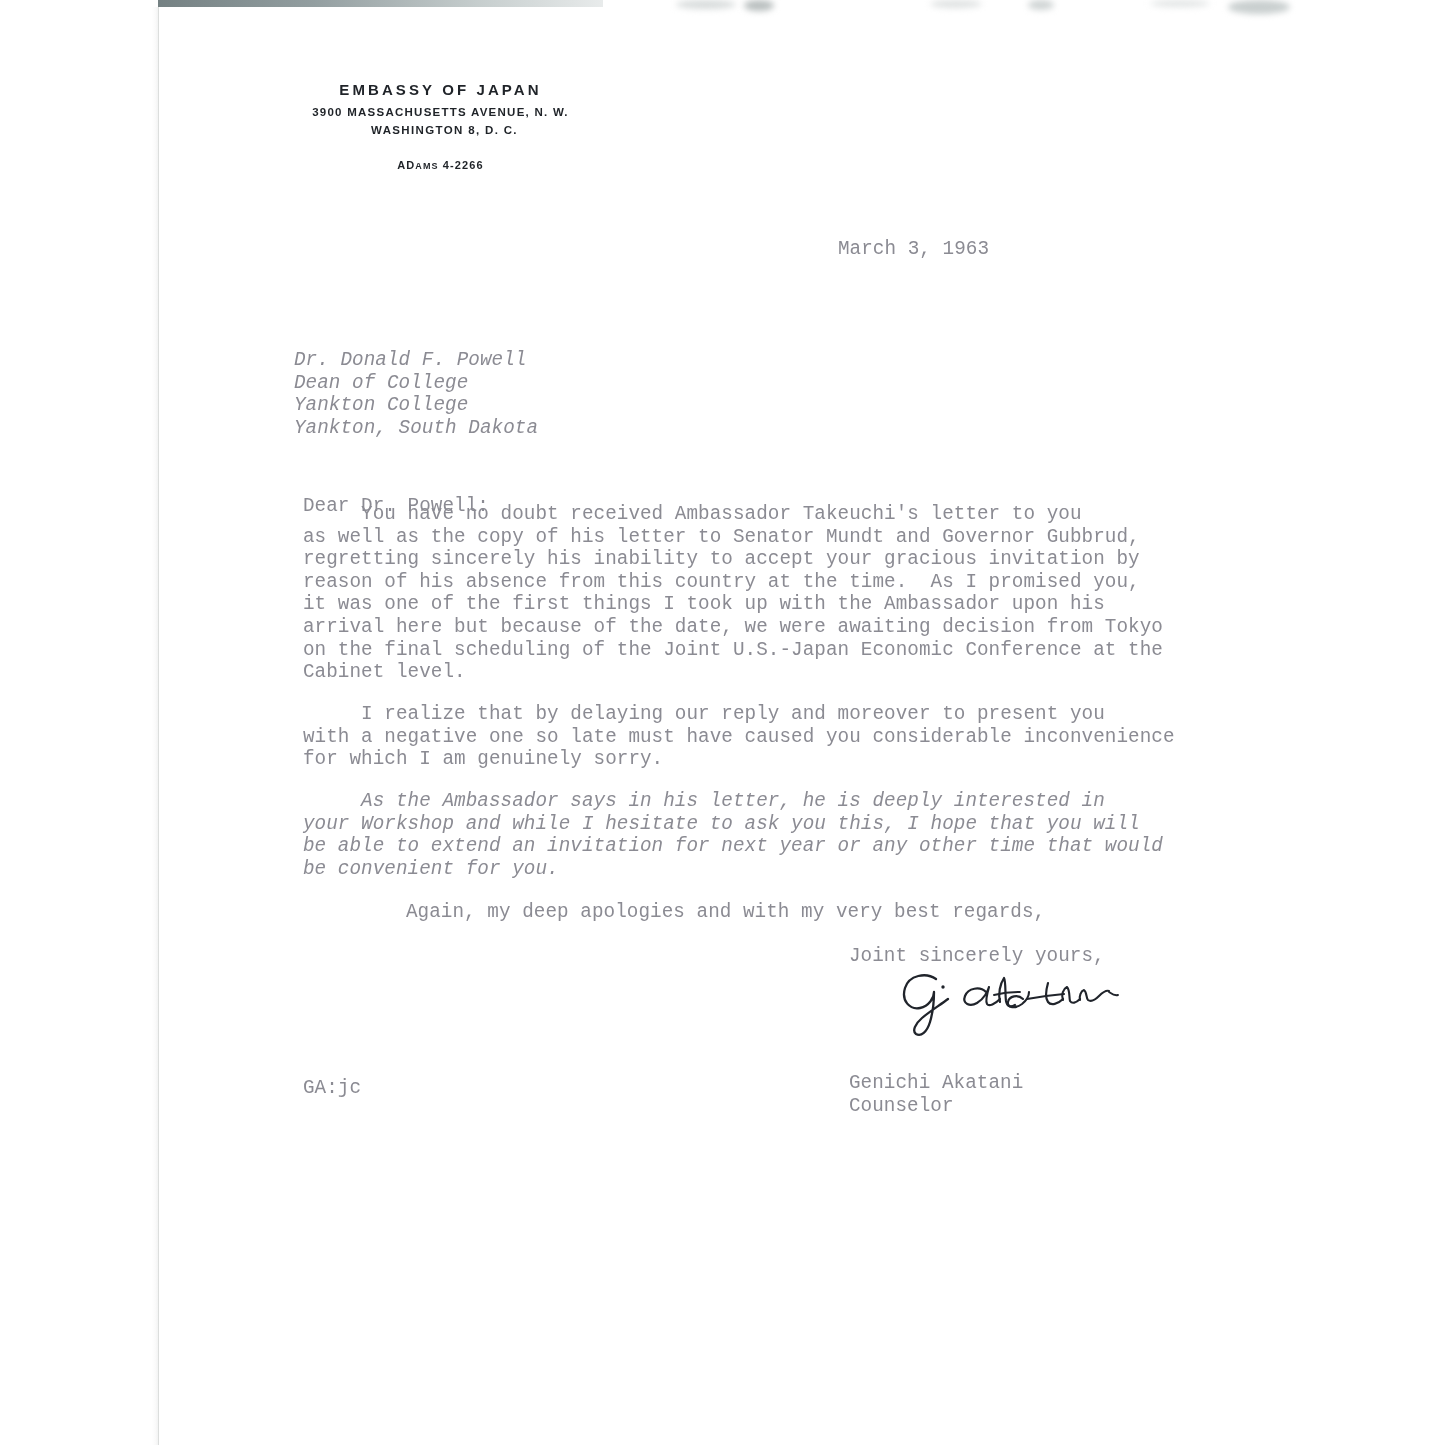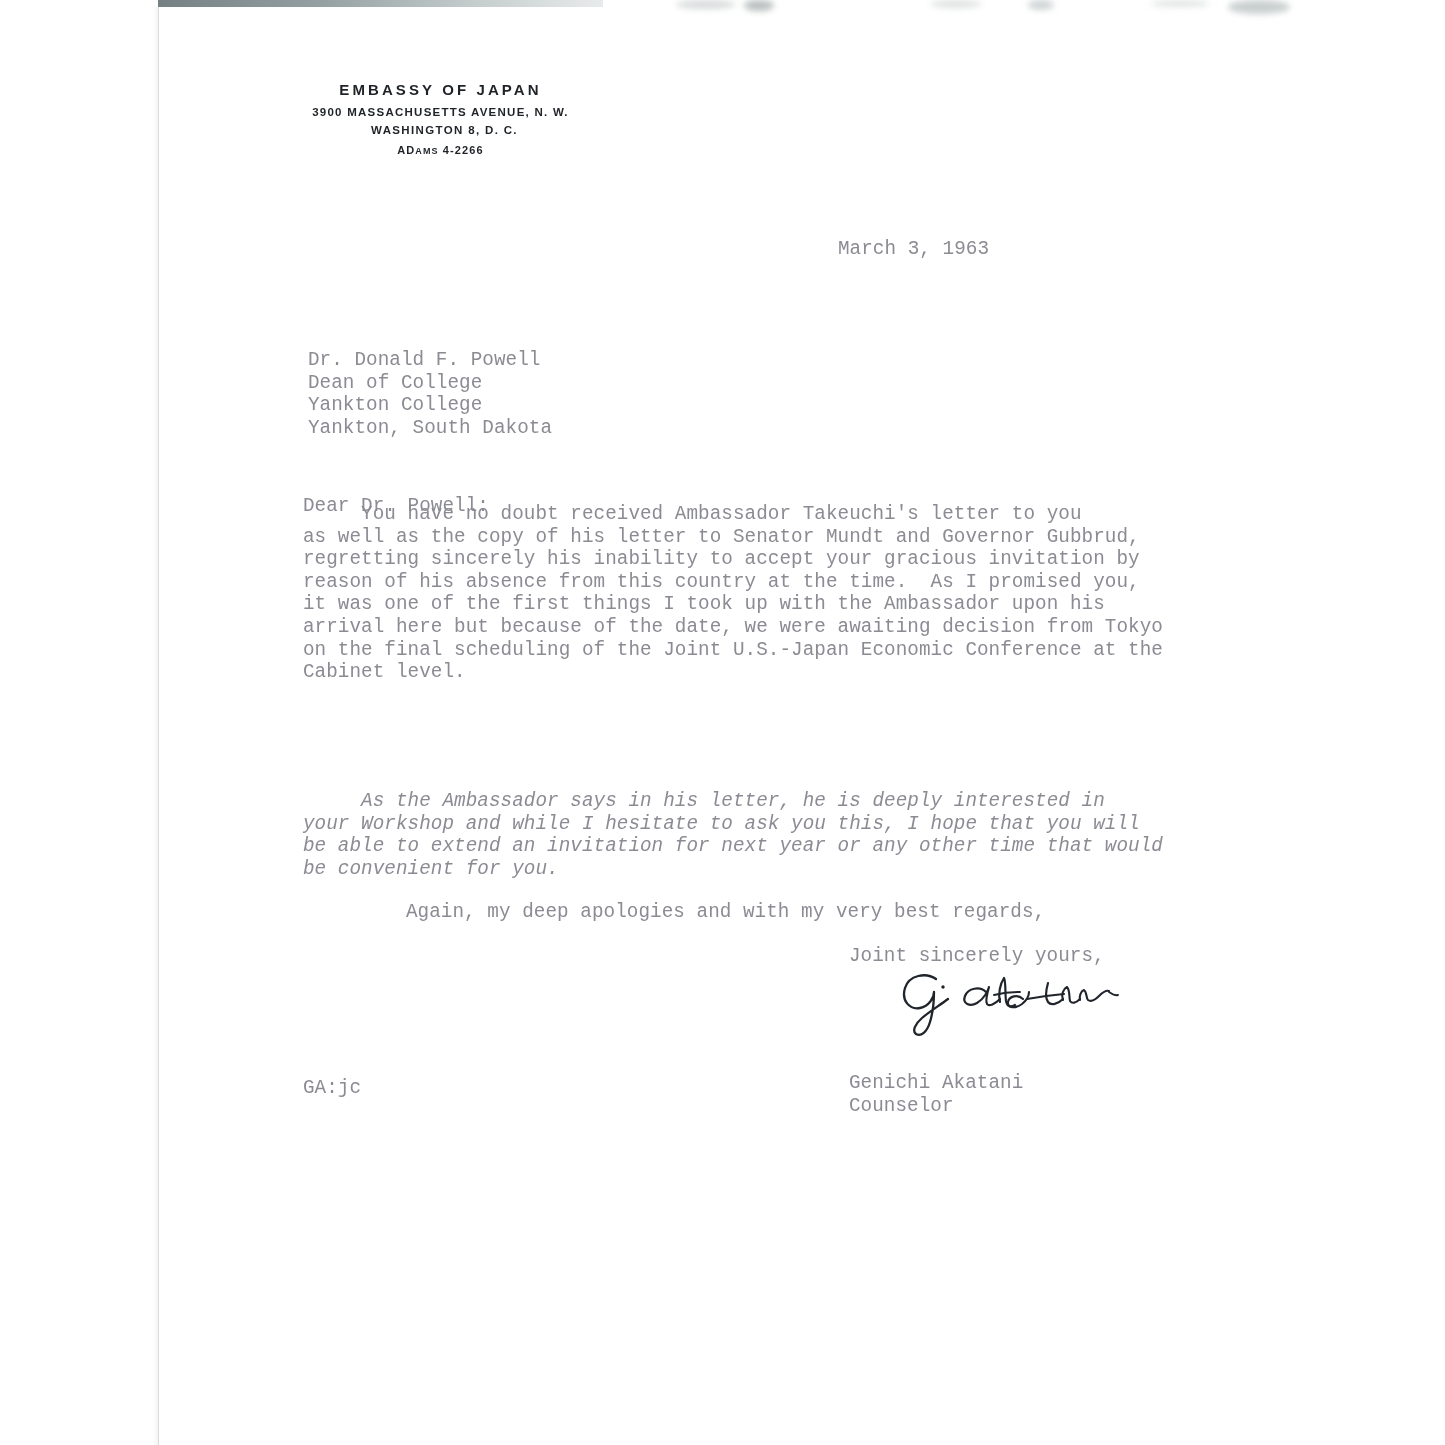"ADAMS 4-2266" .lh-phone { margin-top: 5px -> 20px }
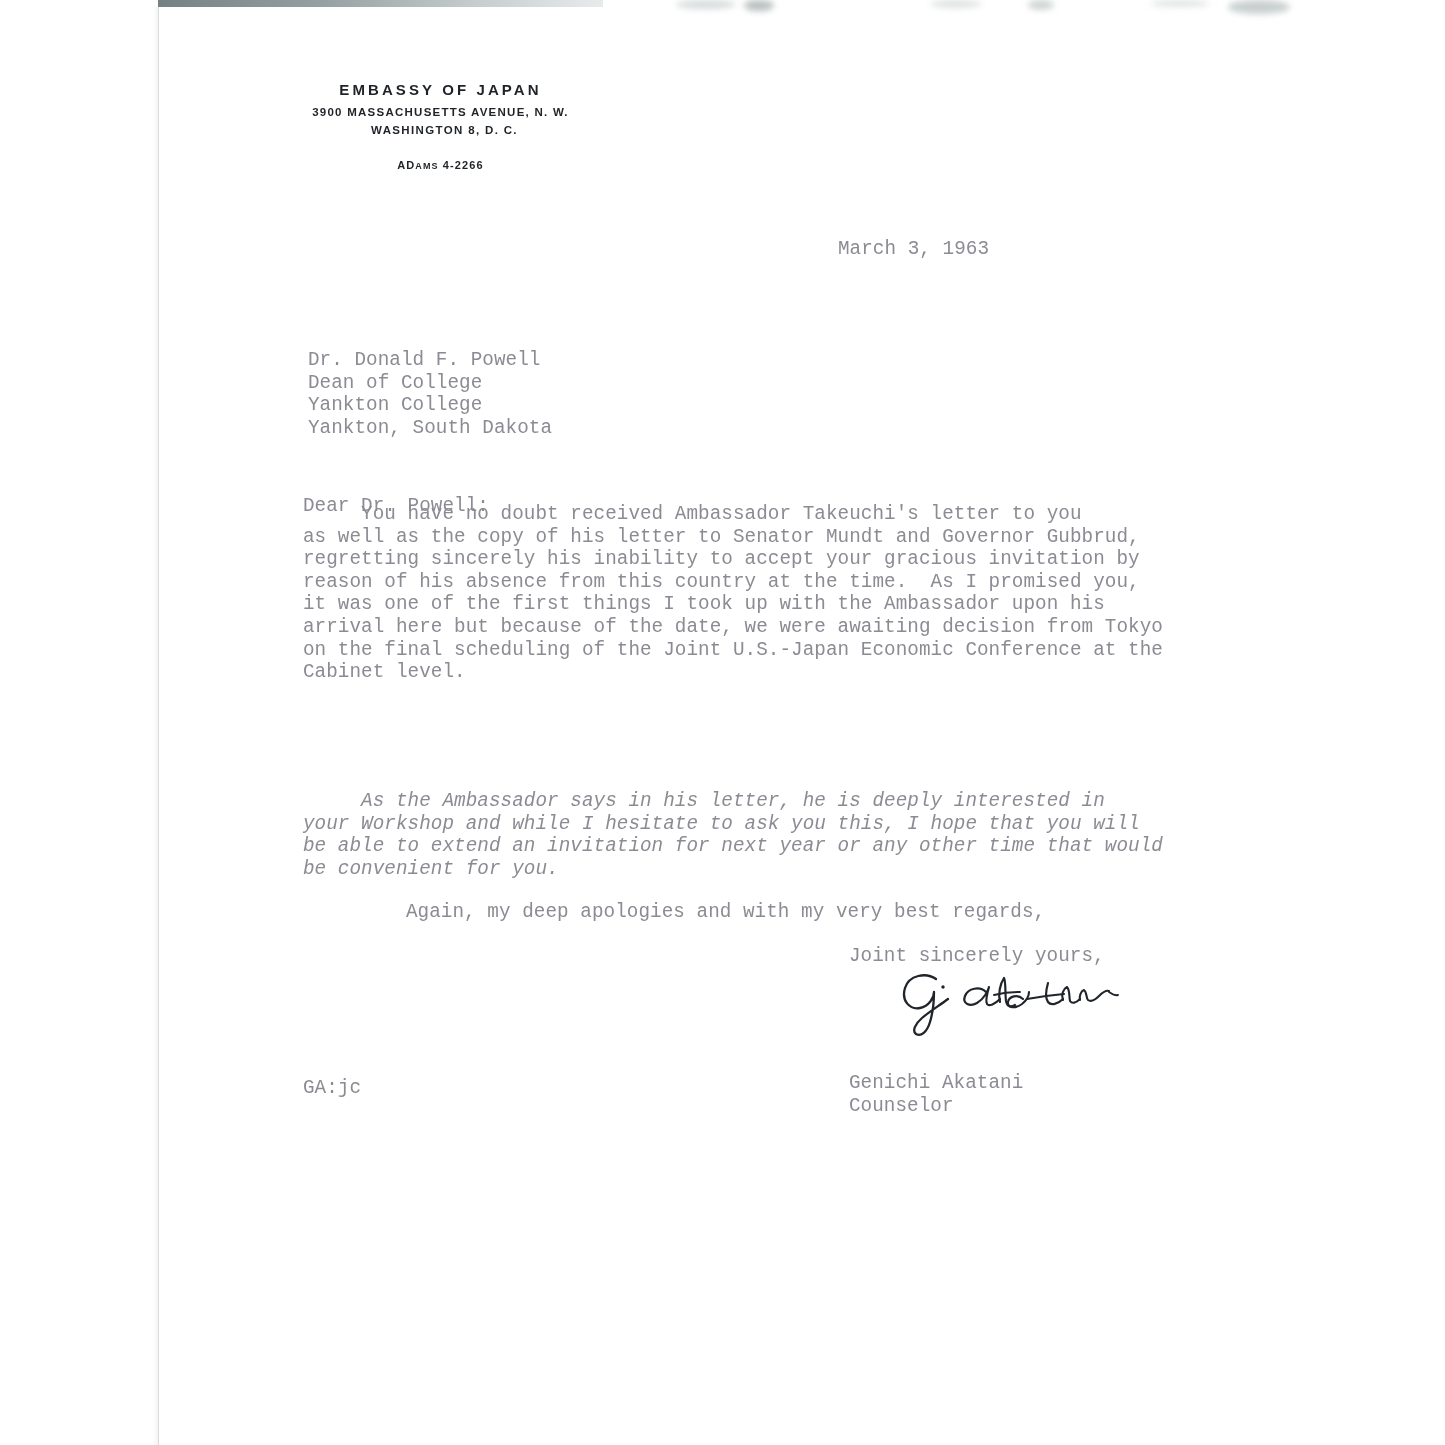"Dr. Donald F. Powell" #address-blk { font-style: none -> italic; left: 308px -> 294px }
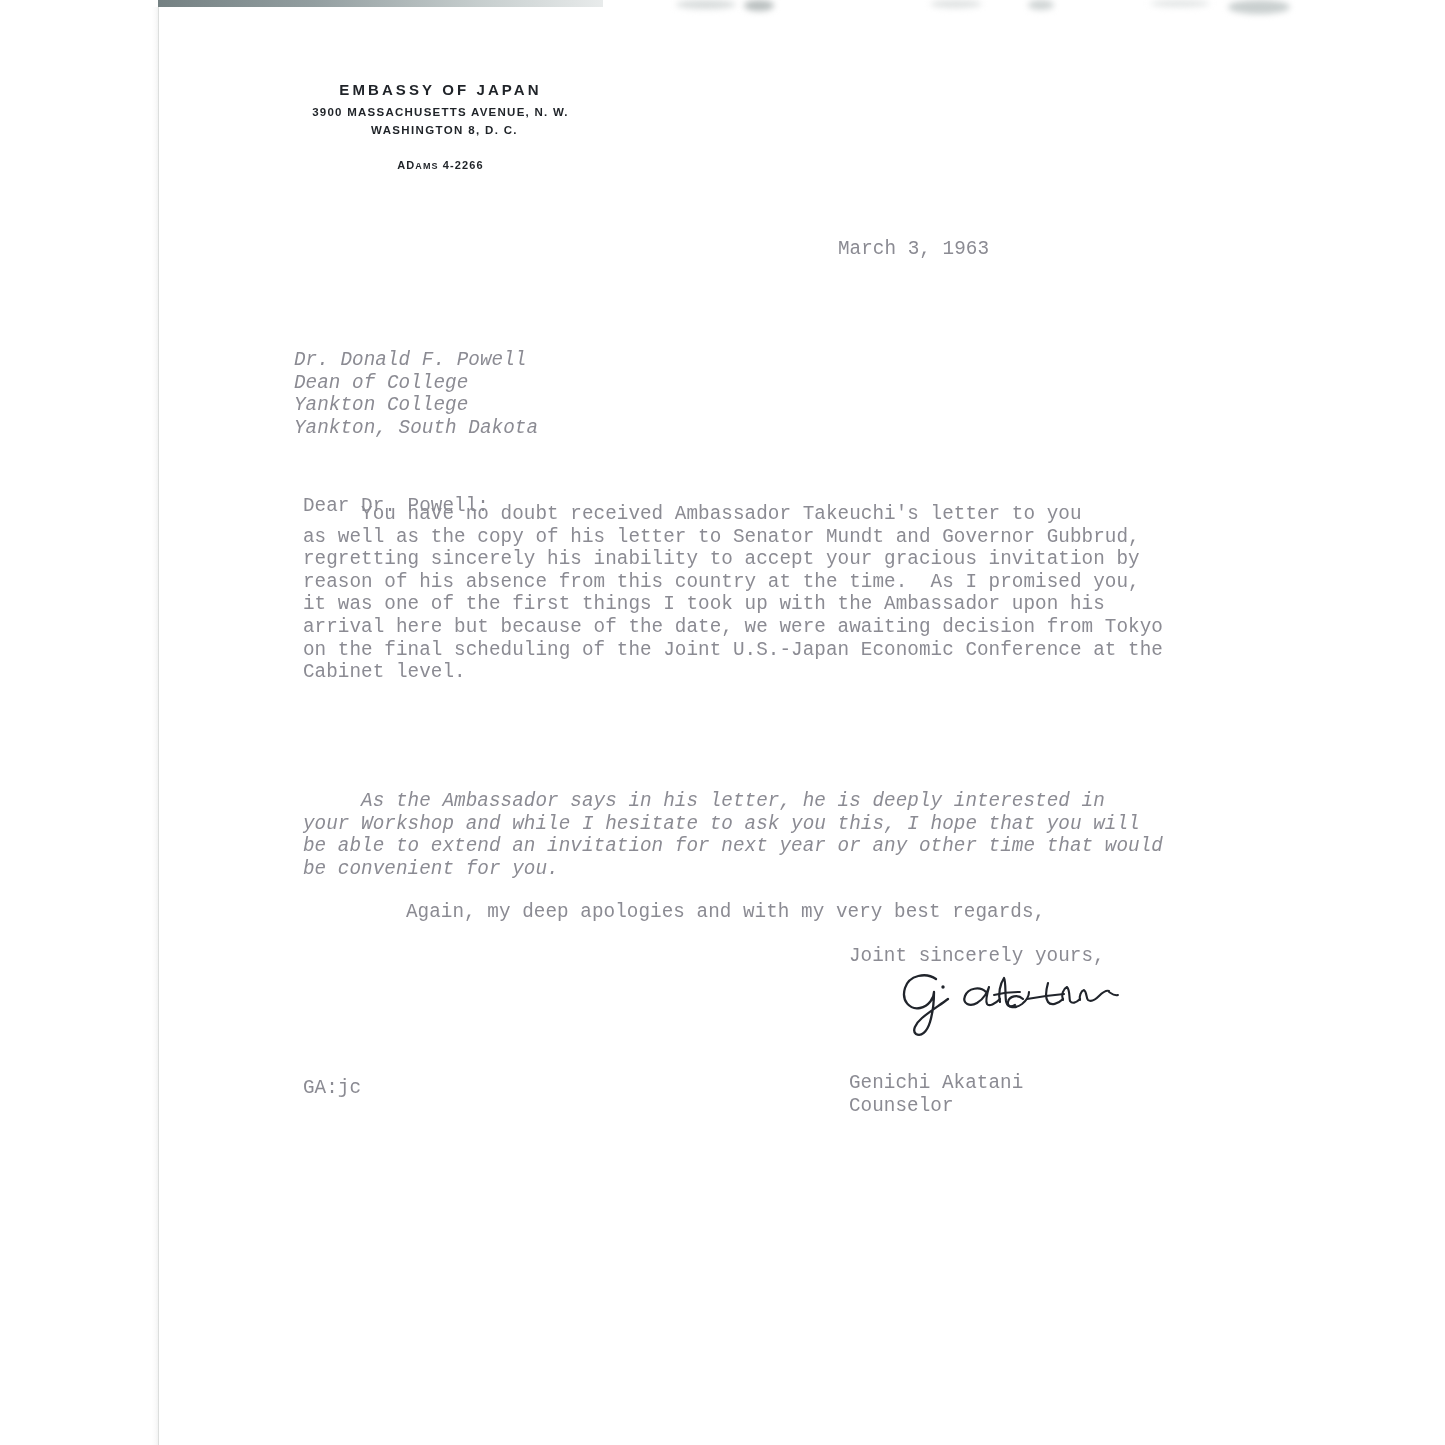"I realize that by delaying" div.typed { html: none -> <div> I realize that by delaying our reply and moreover to present you with a negative one so late must have caused you considerable inconvenience for which I am genuinely sorry.</div> }
